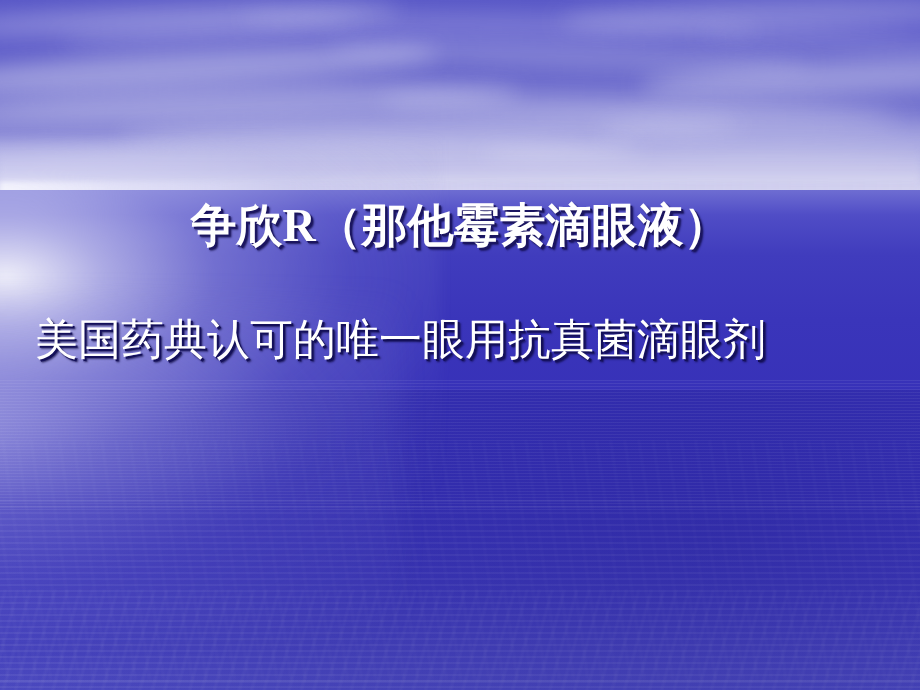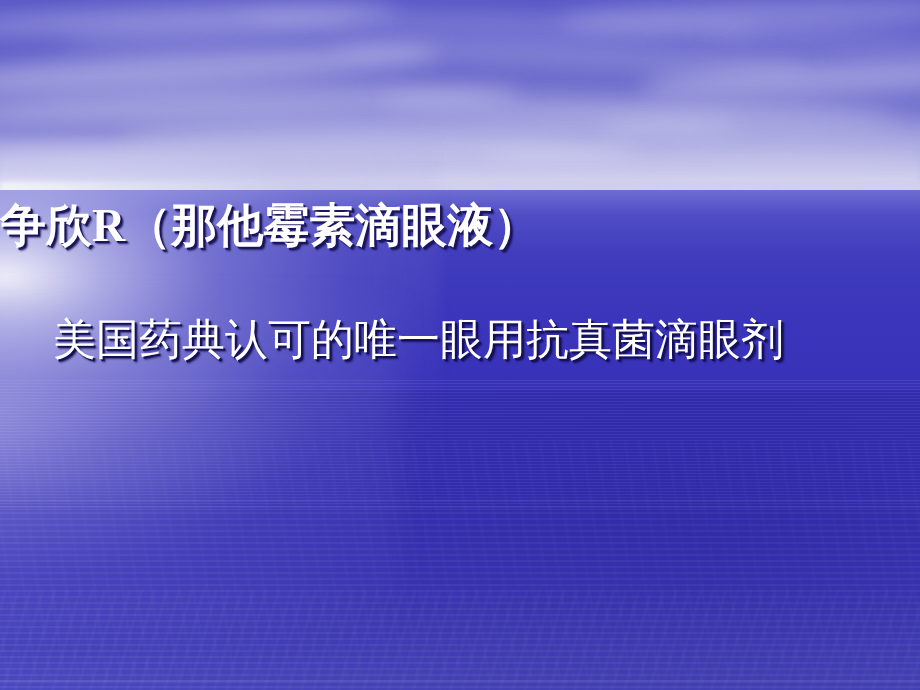"争欣R（那他霉素滴眼液）" .title { text-align: left -> center }
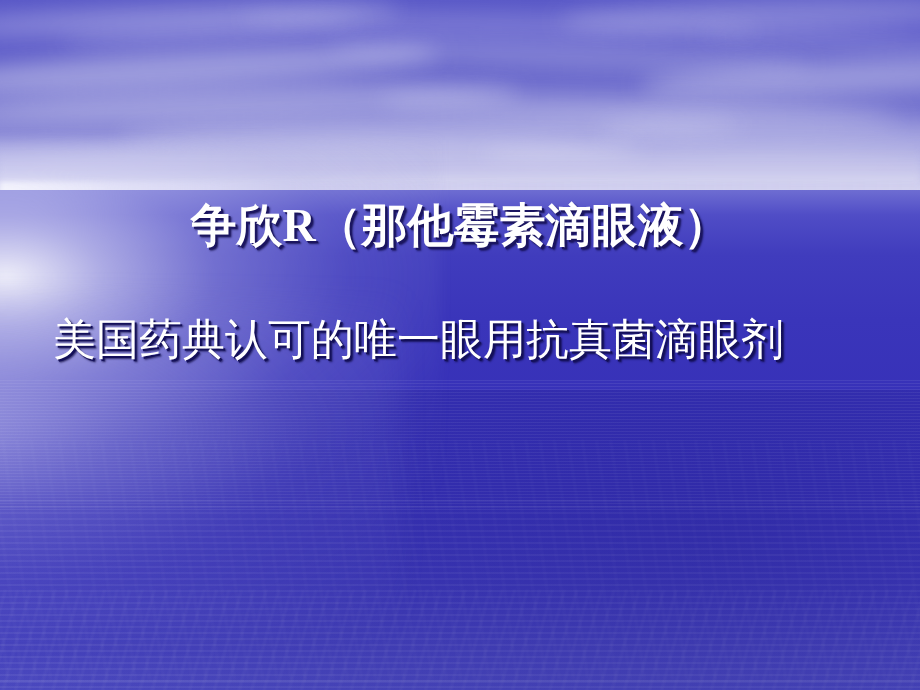"美国药典认可的唯一眼用抗真菌滴眼剂" .subtitle { padding-left: 18px -> none }
